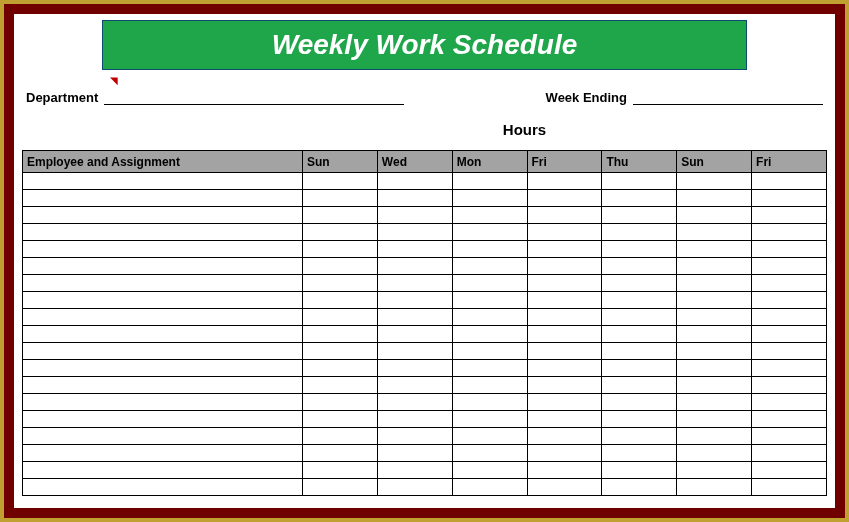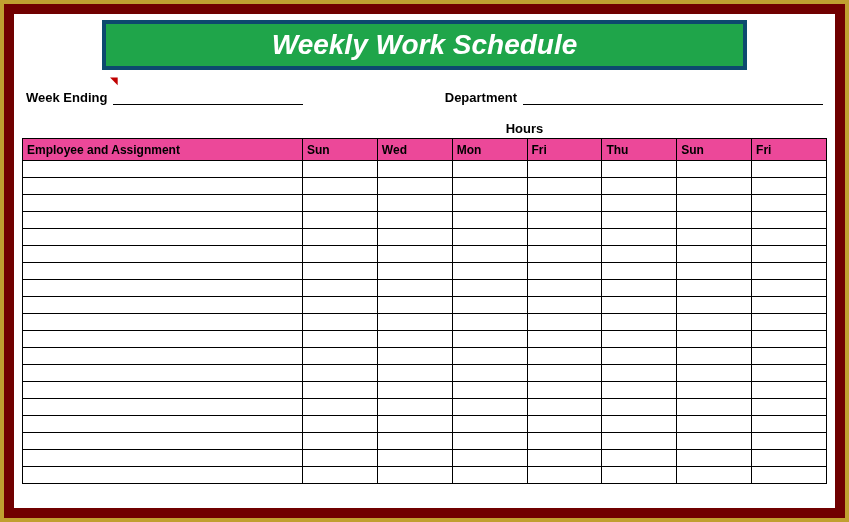"Weekly Work Schedule" .title-banner { border: 4px solid #0c4a6e -> 1px solid #0c4a6e }
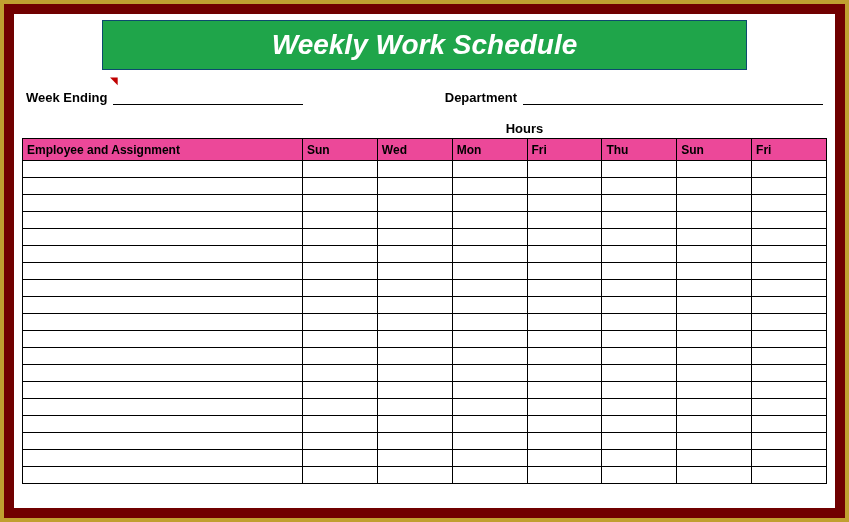"Week Ending" div.meta-field { order: before "Department" -> after "Department" }
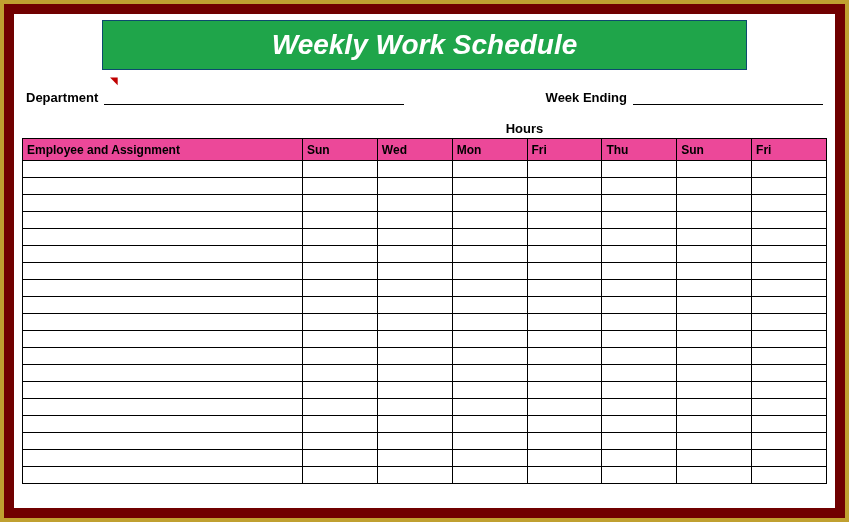"Hours" .hours-label { font-size: 13px -> 15px; margin-bottom: 2px -> 12px }
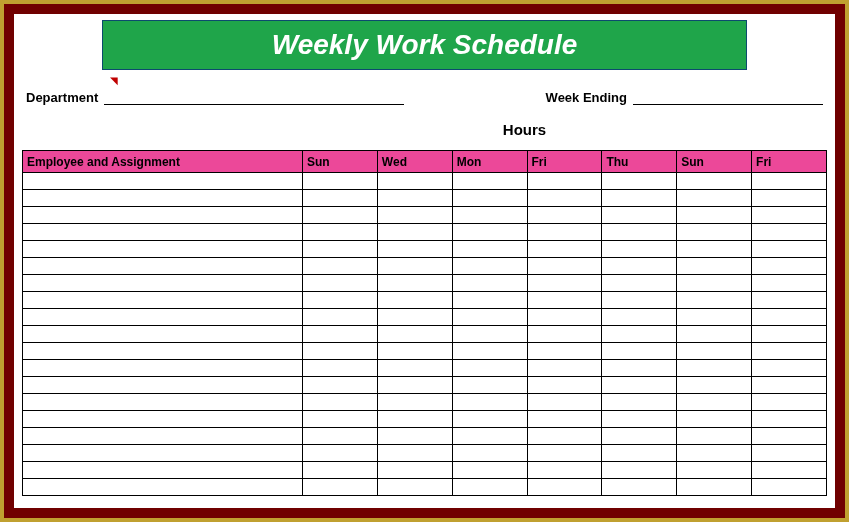"Employee and Assignment" table.schedule th { background: #ec4899 -> #a3a3a3 }
